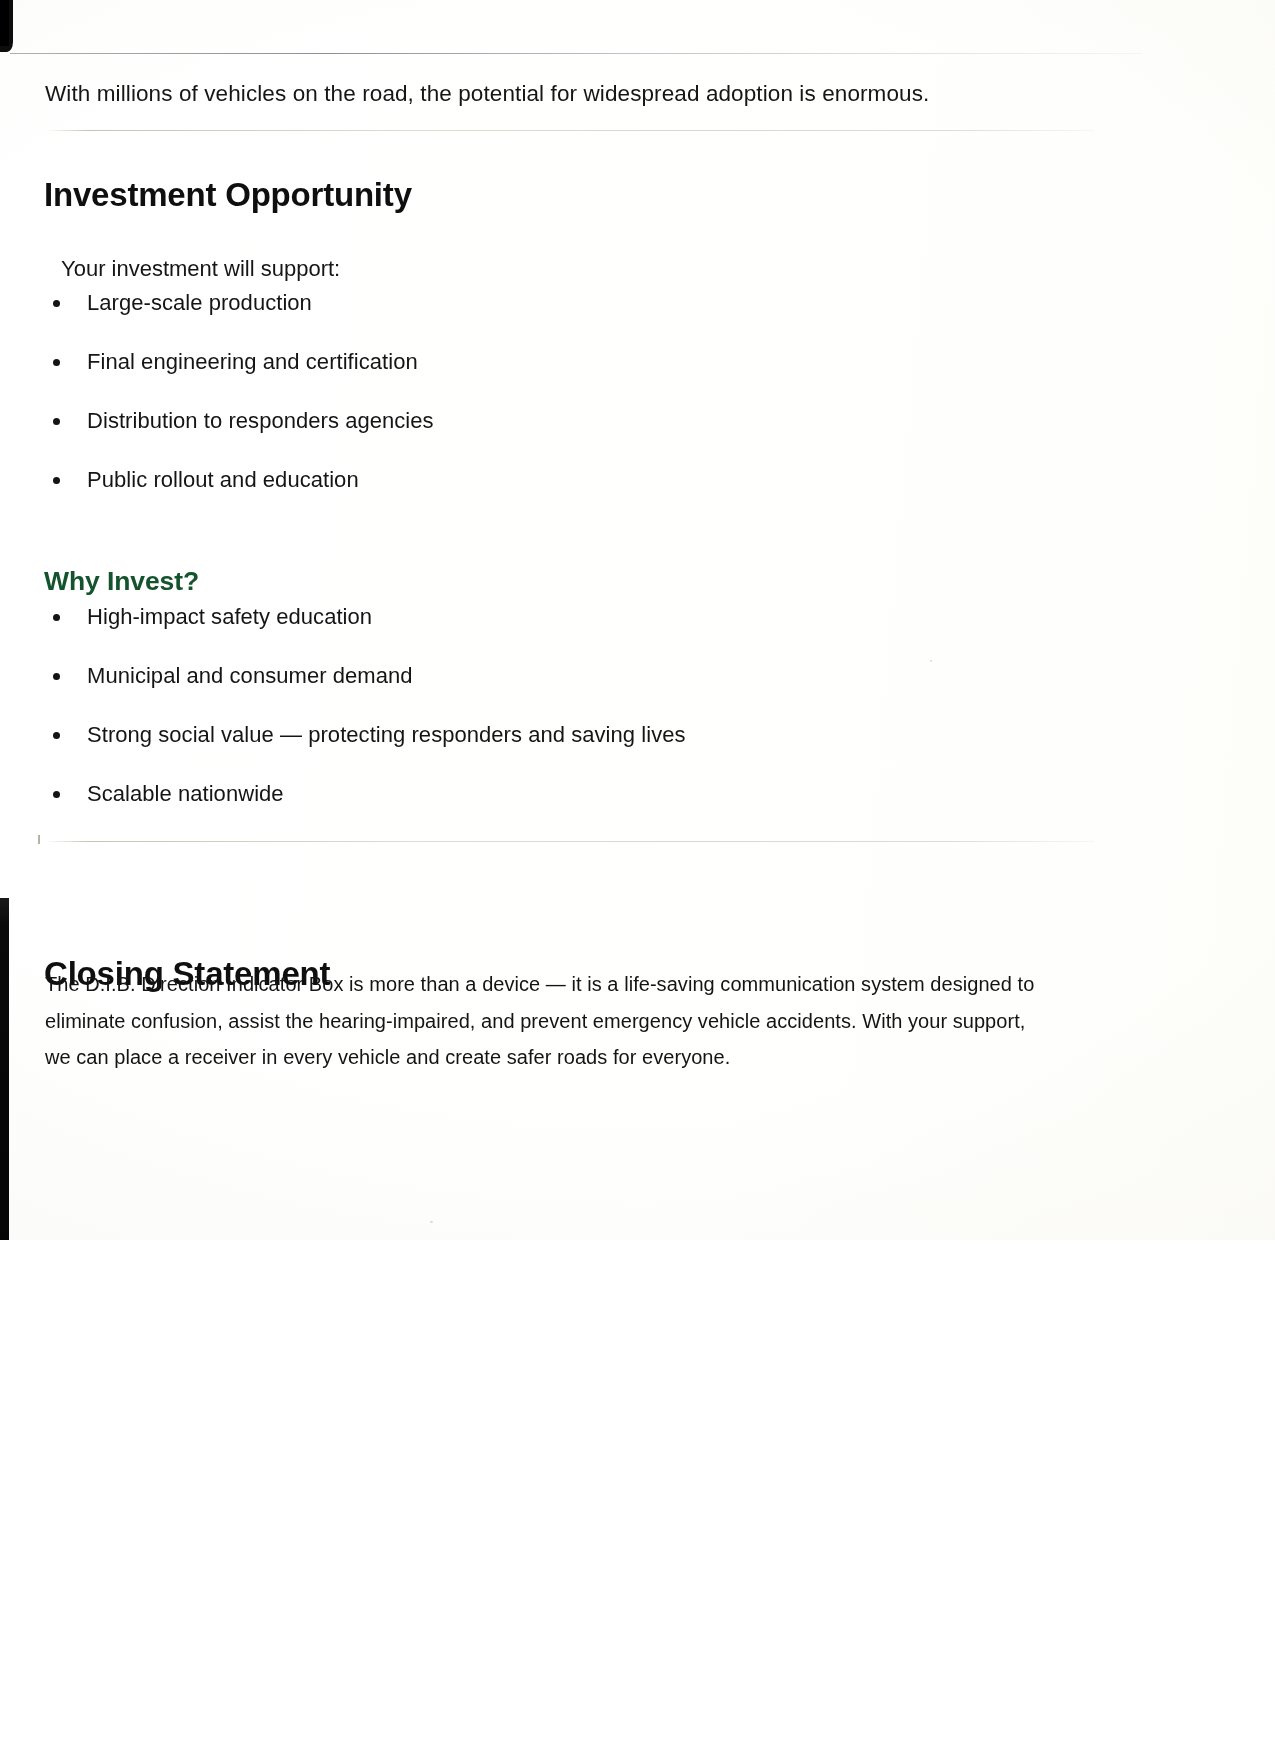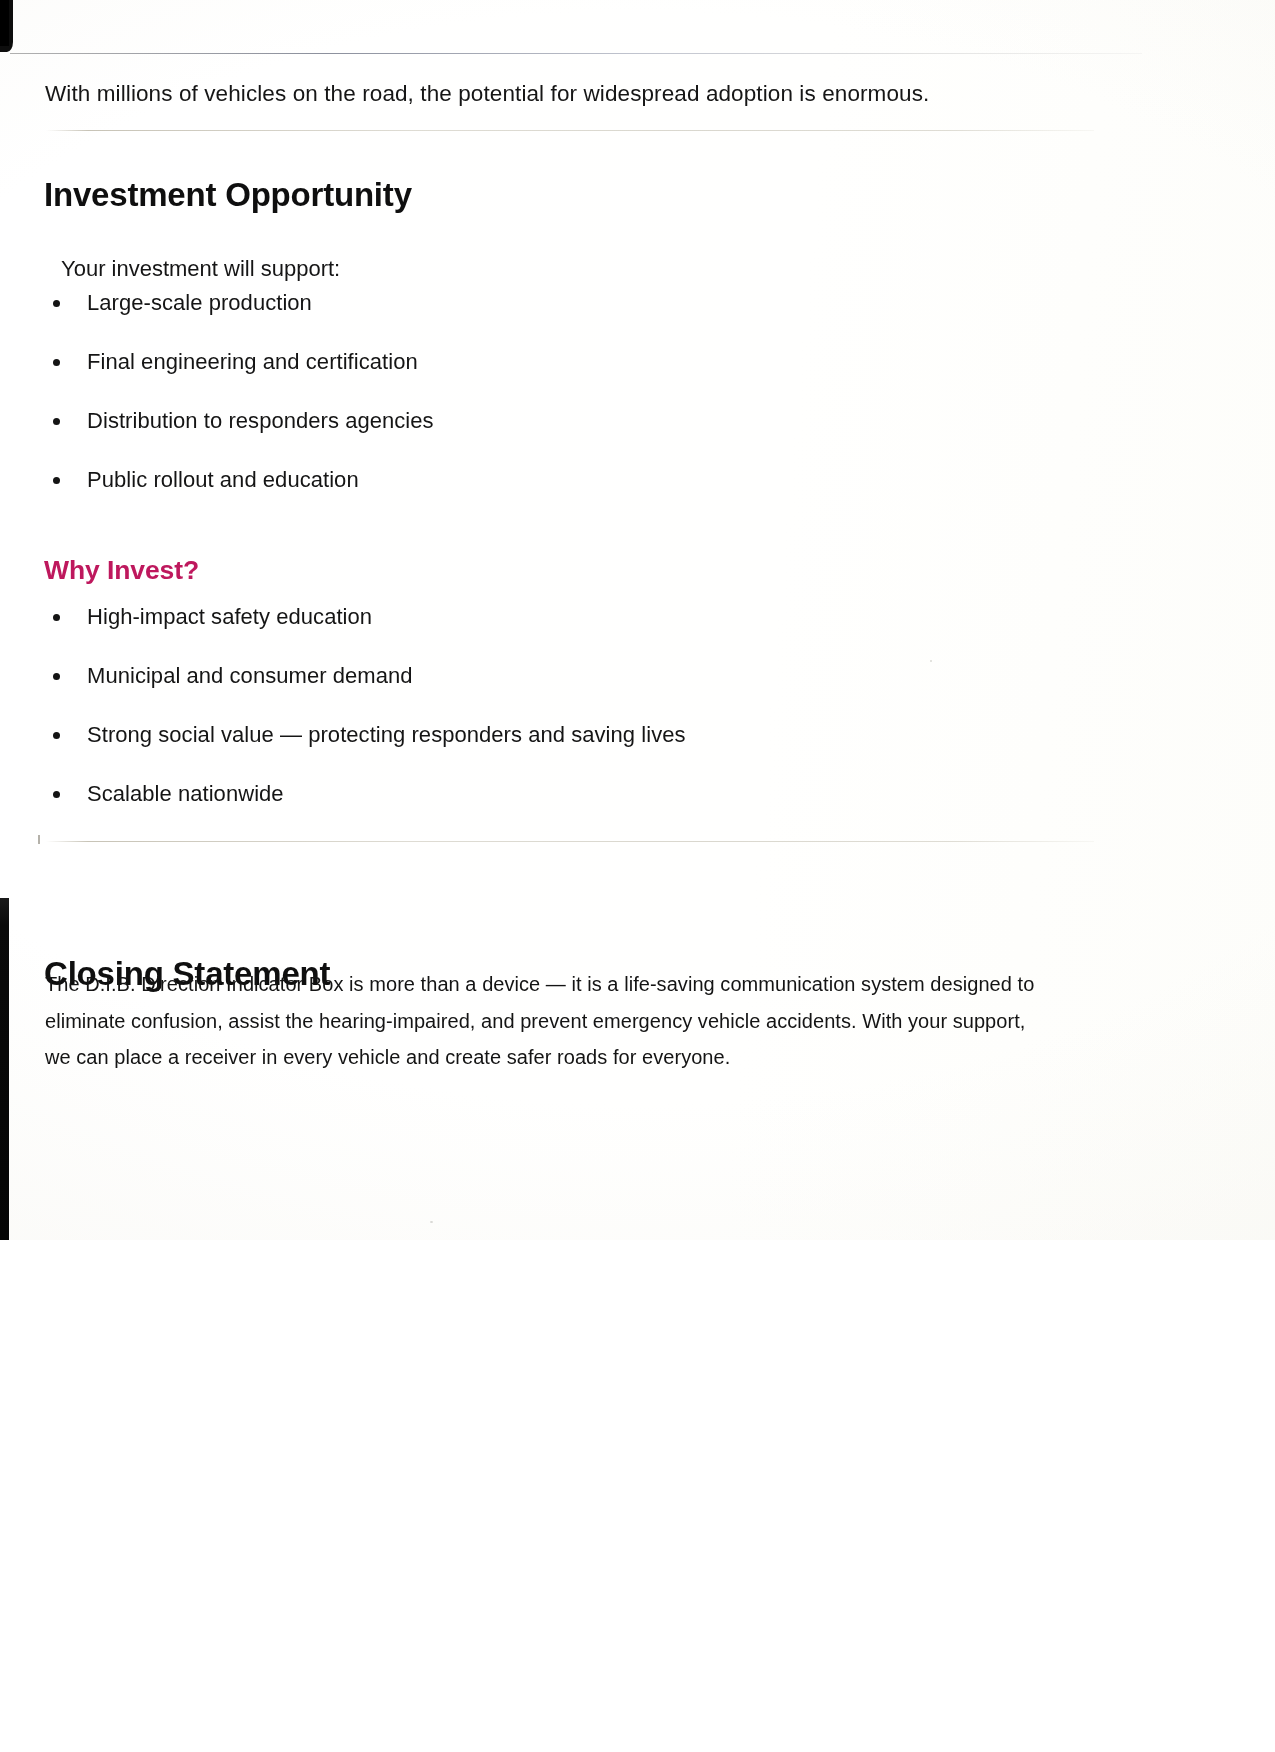"Why Invest?" .h-minor { color: #be185d -> #14532d; margin-top: 11px -> none }
